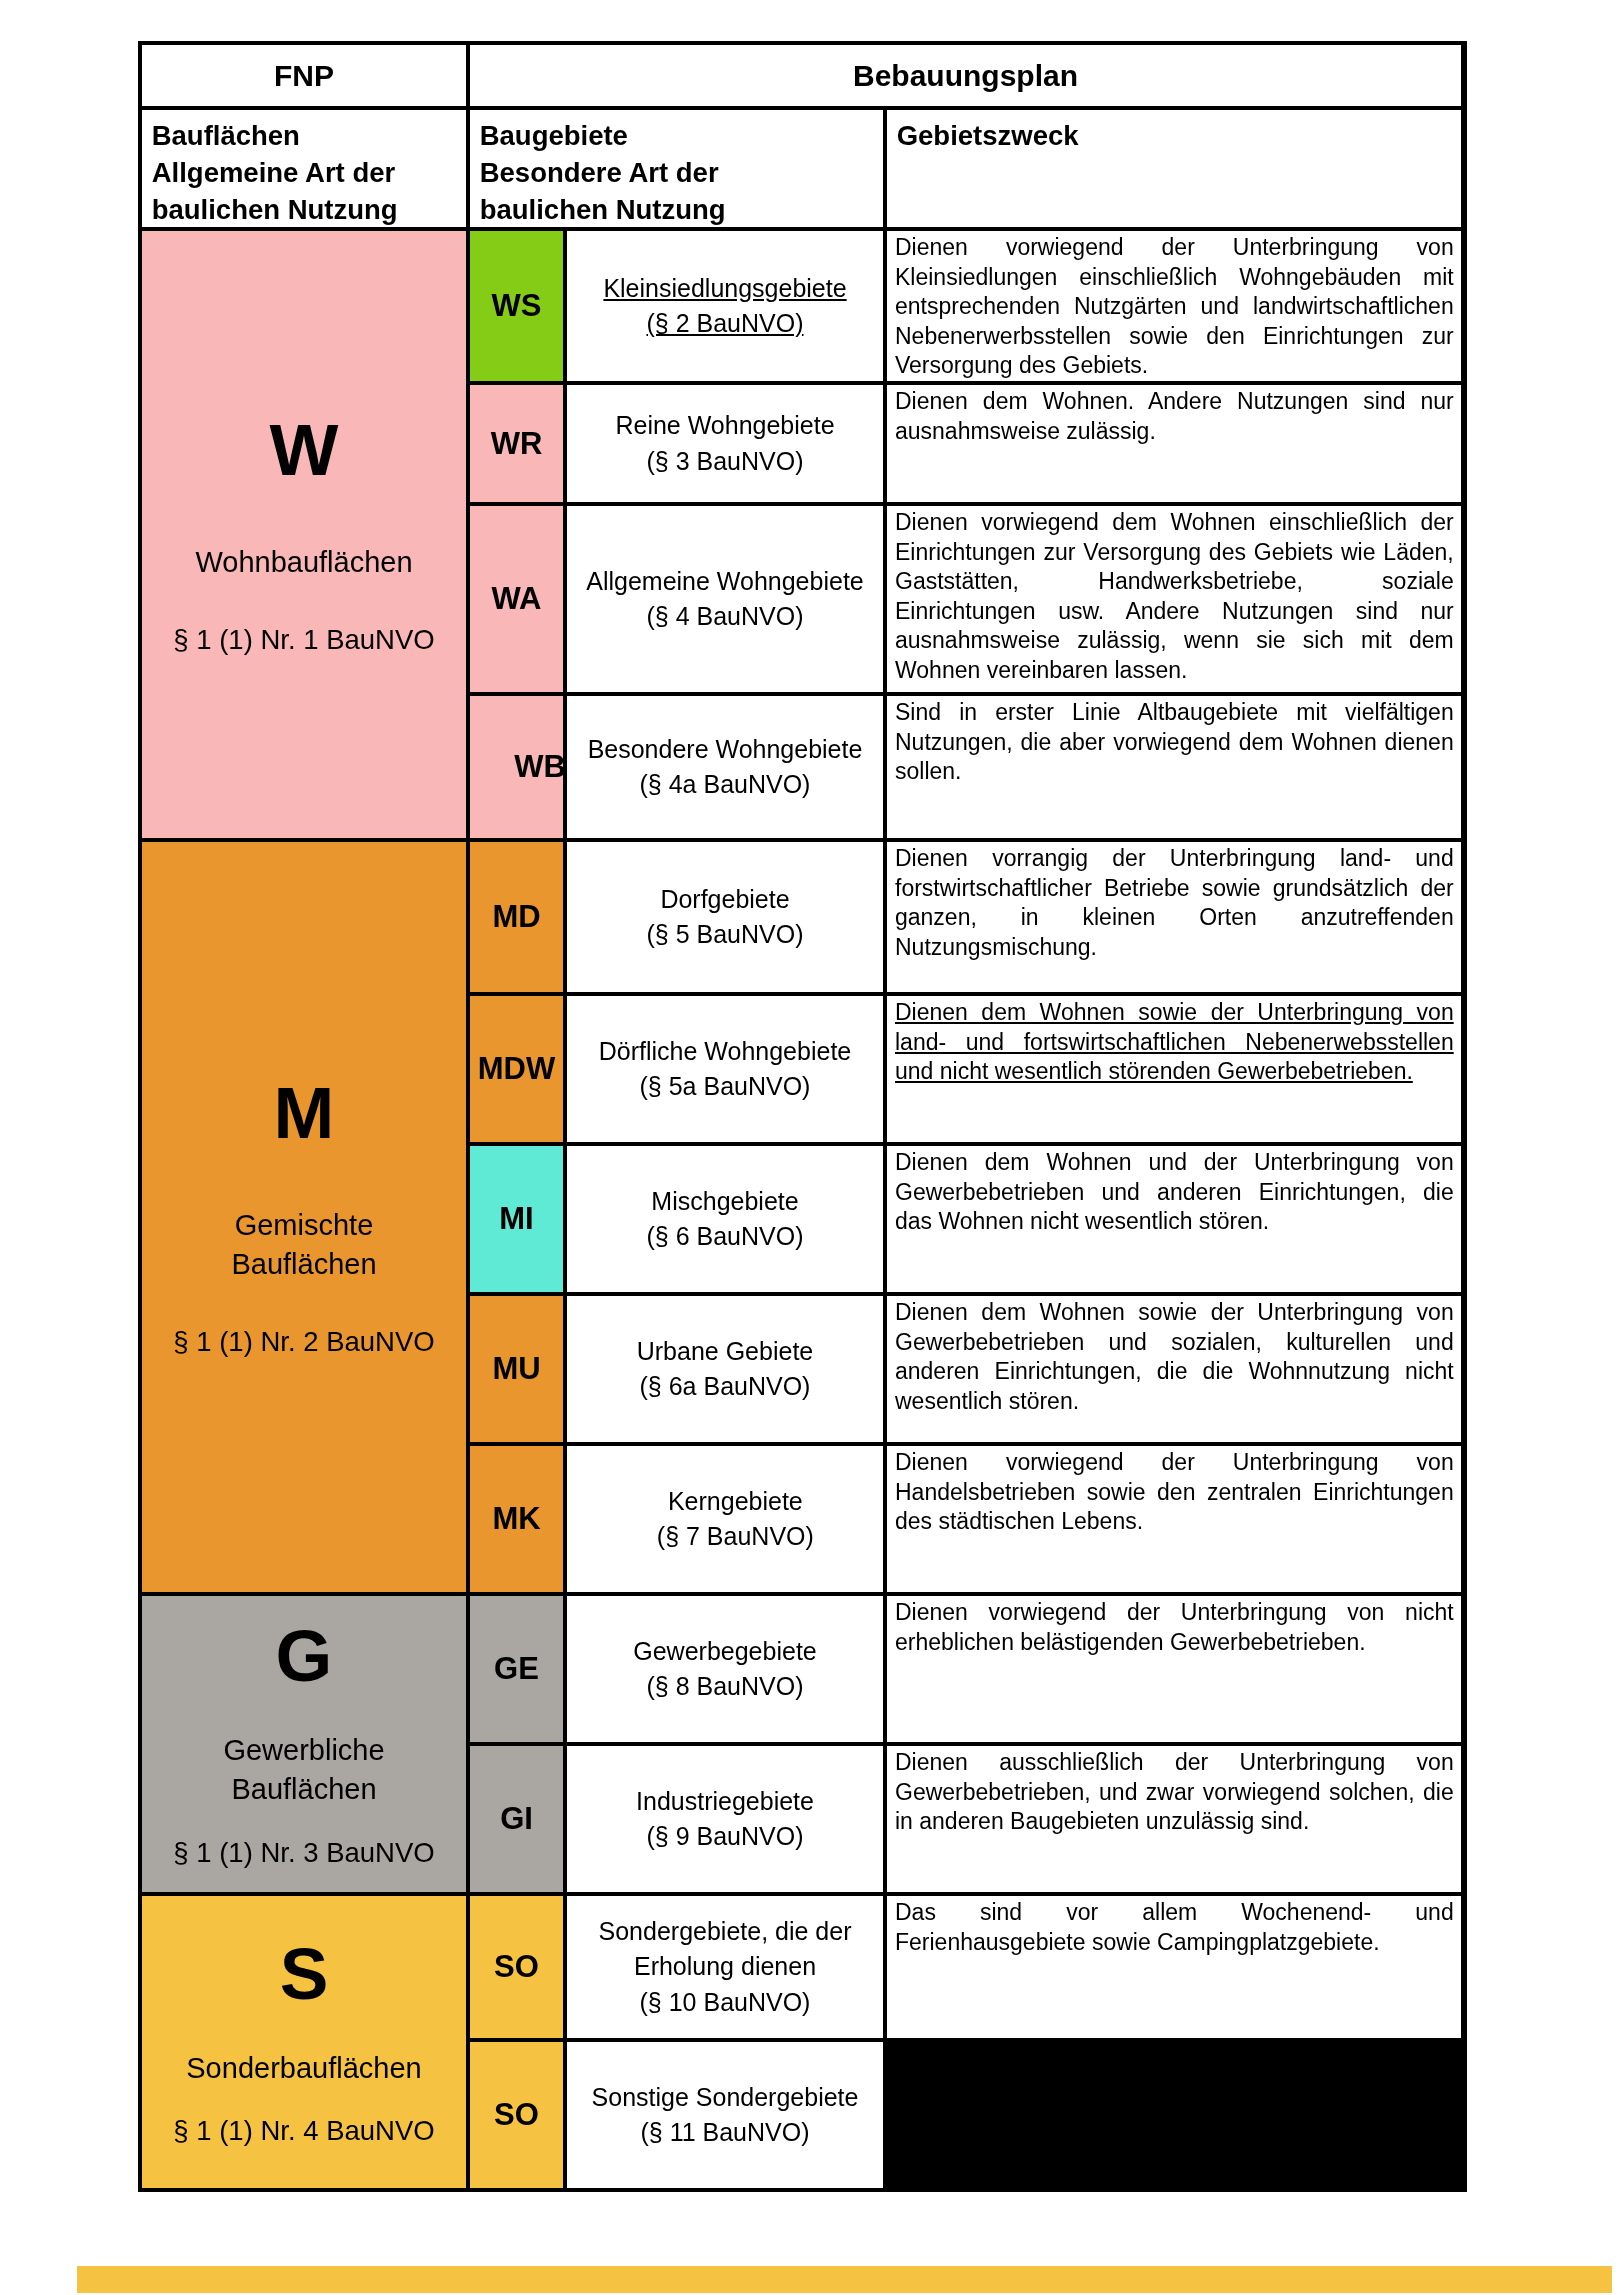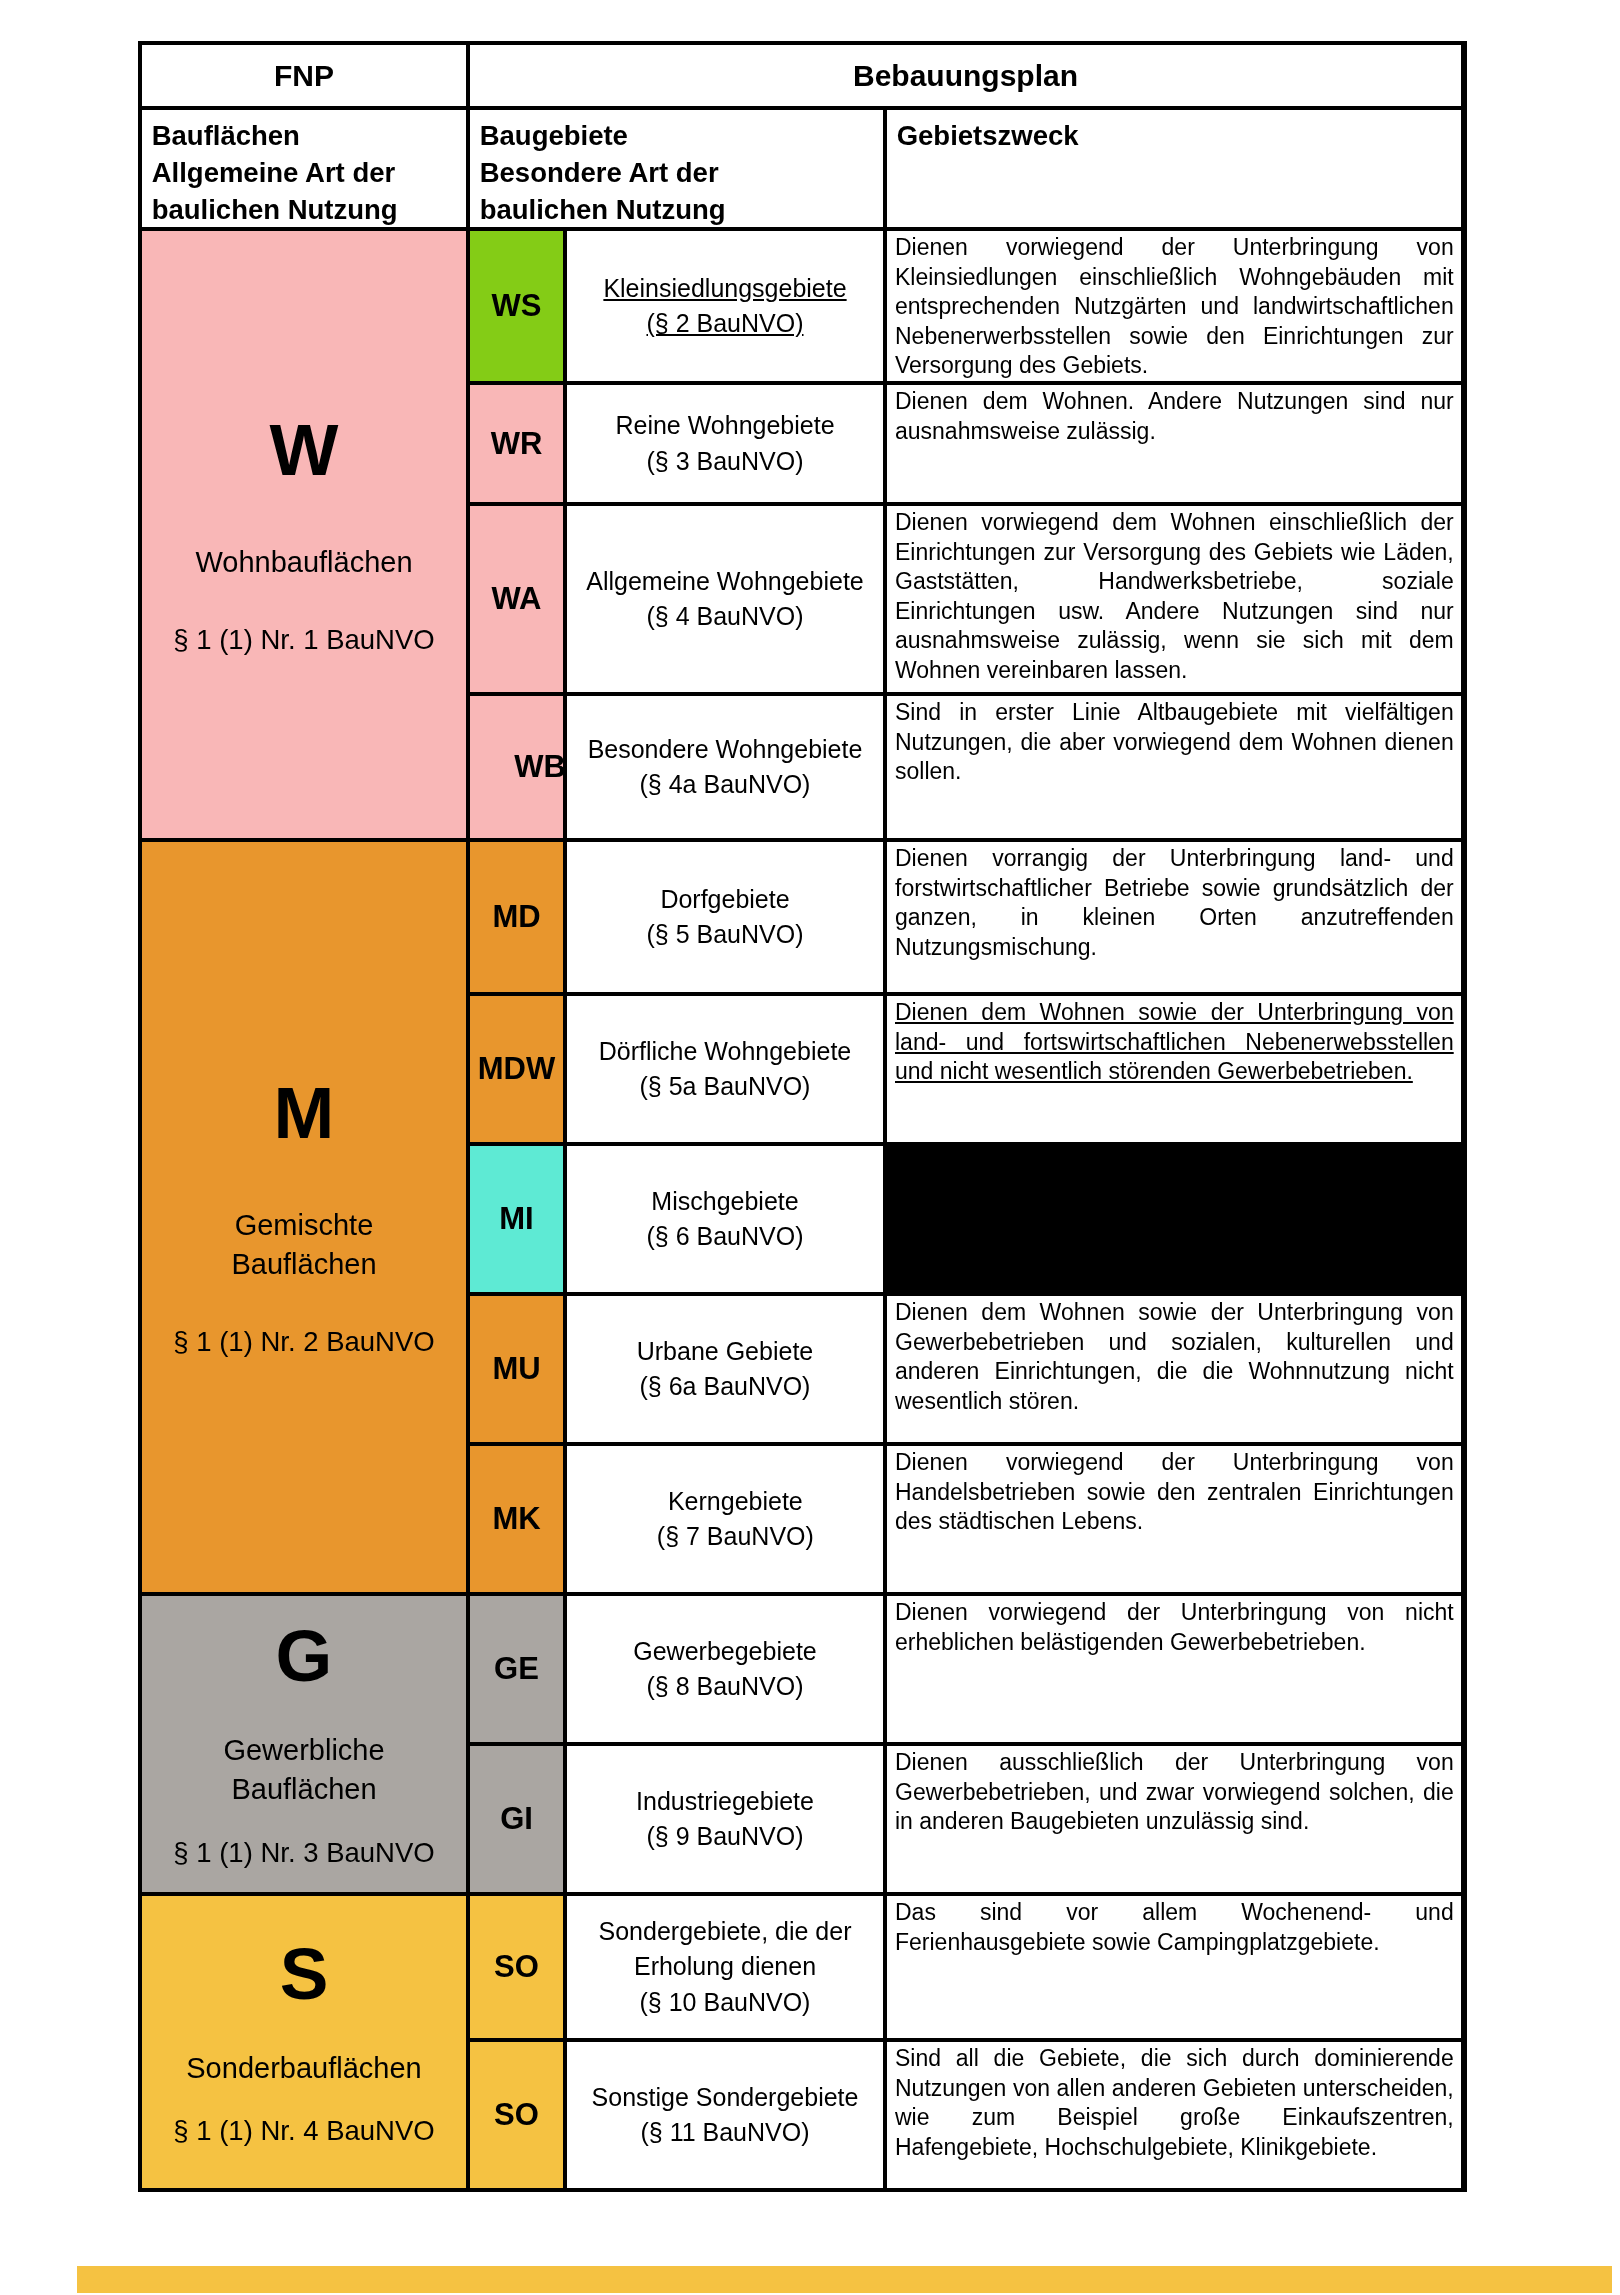"Dienen dem Wohnen und der" div.cell { html: none -> <div>Dienen dem Wohnen und der Unterbringung von Gewerbebetrieben und anderen Einrichtungen, die das Wohnen nicht wesentlich stören.</div> }
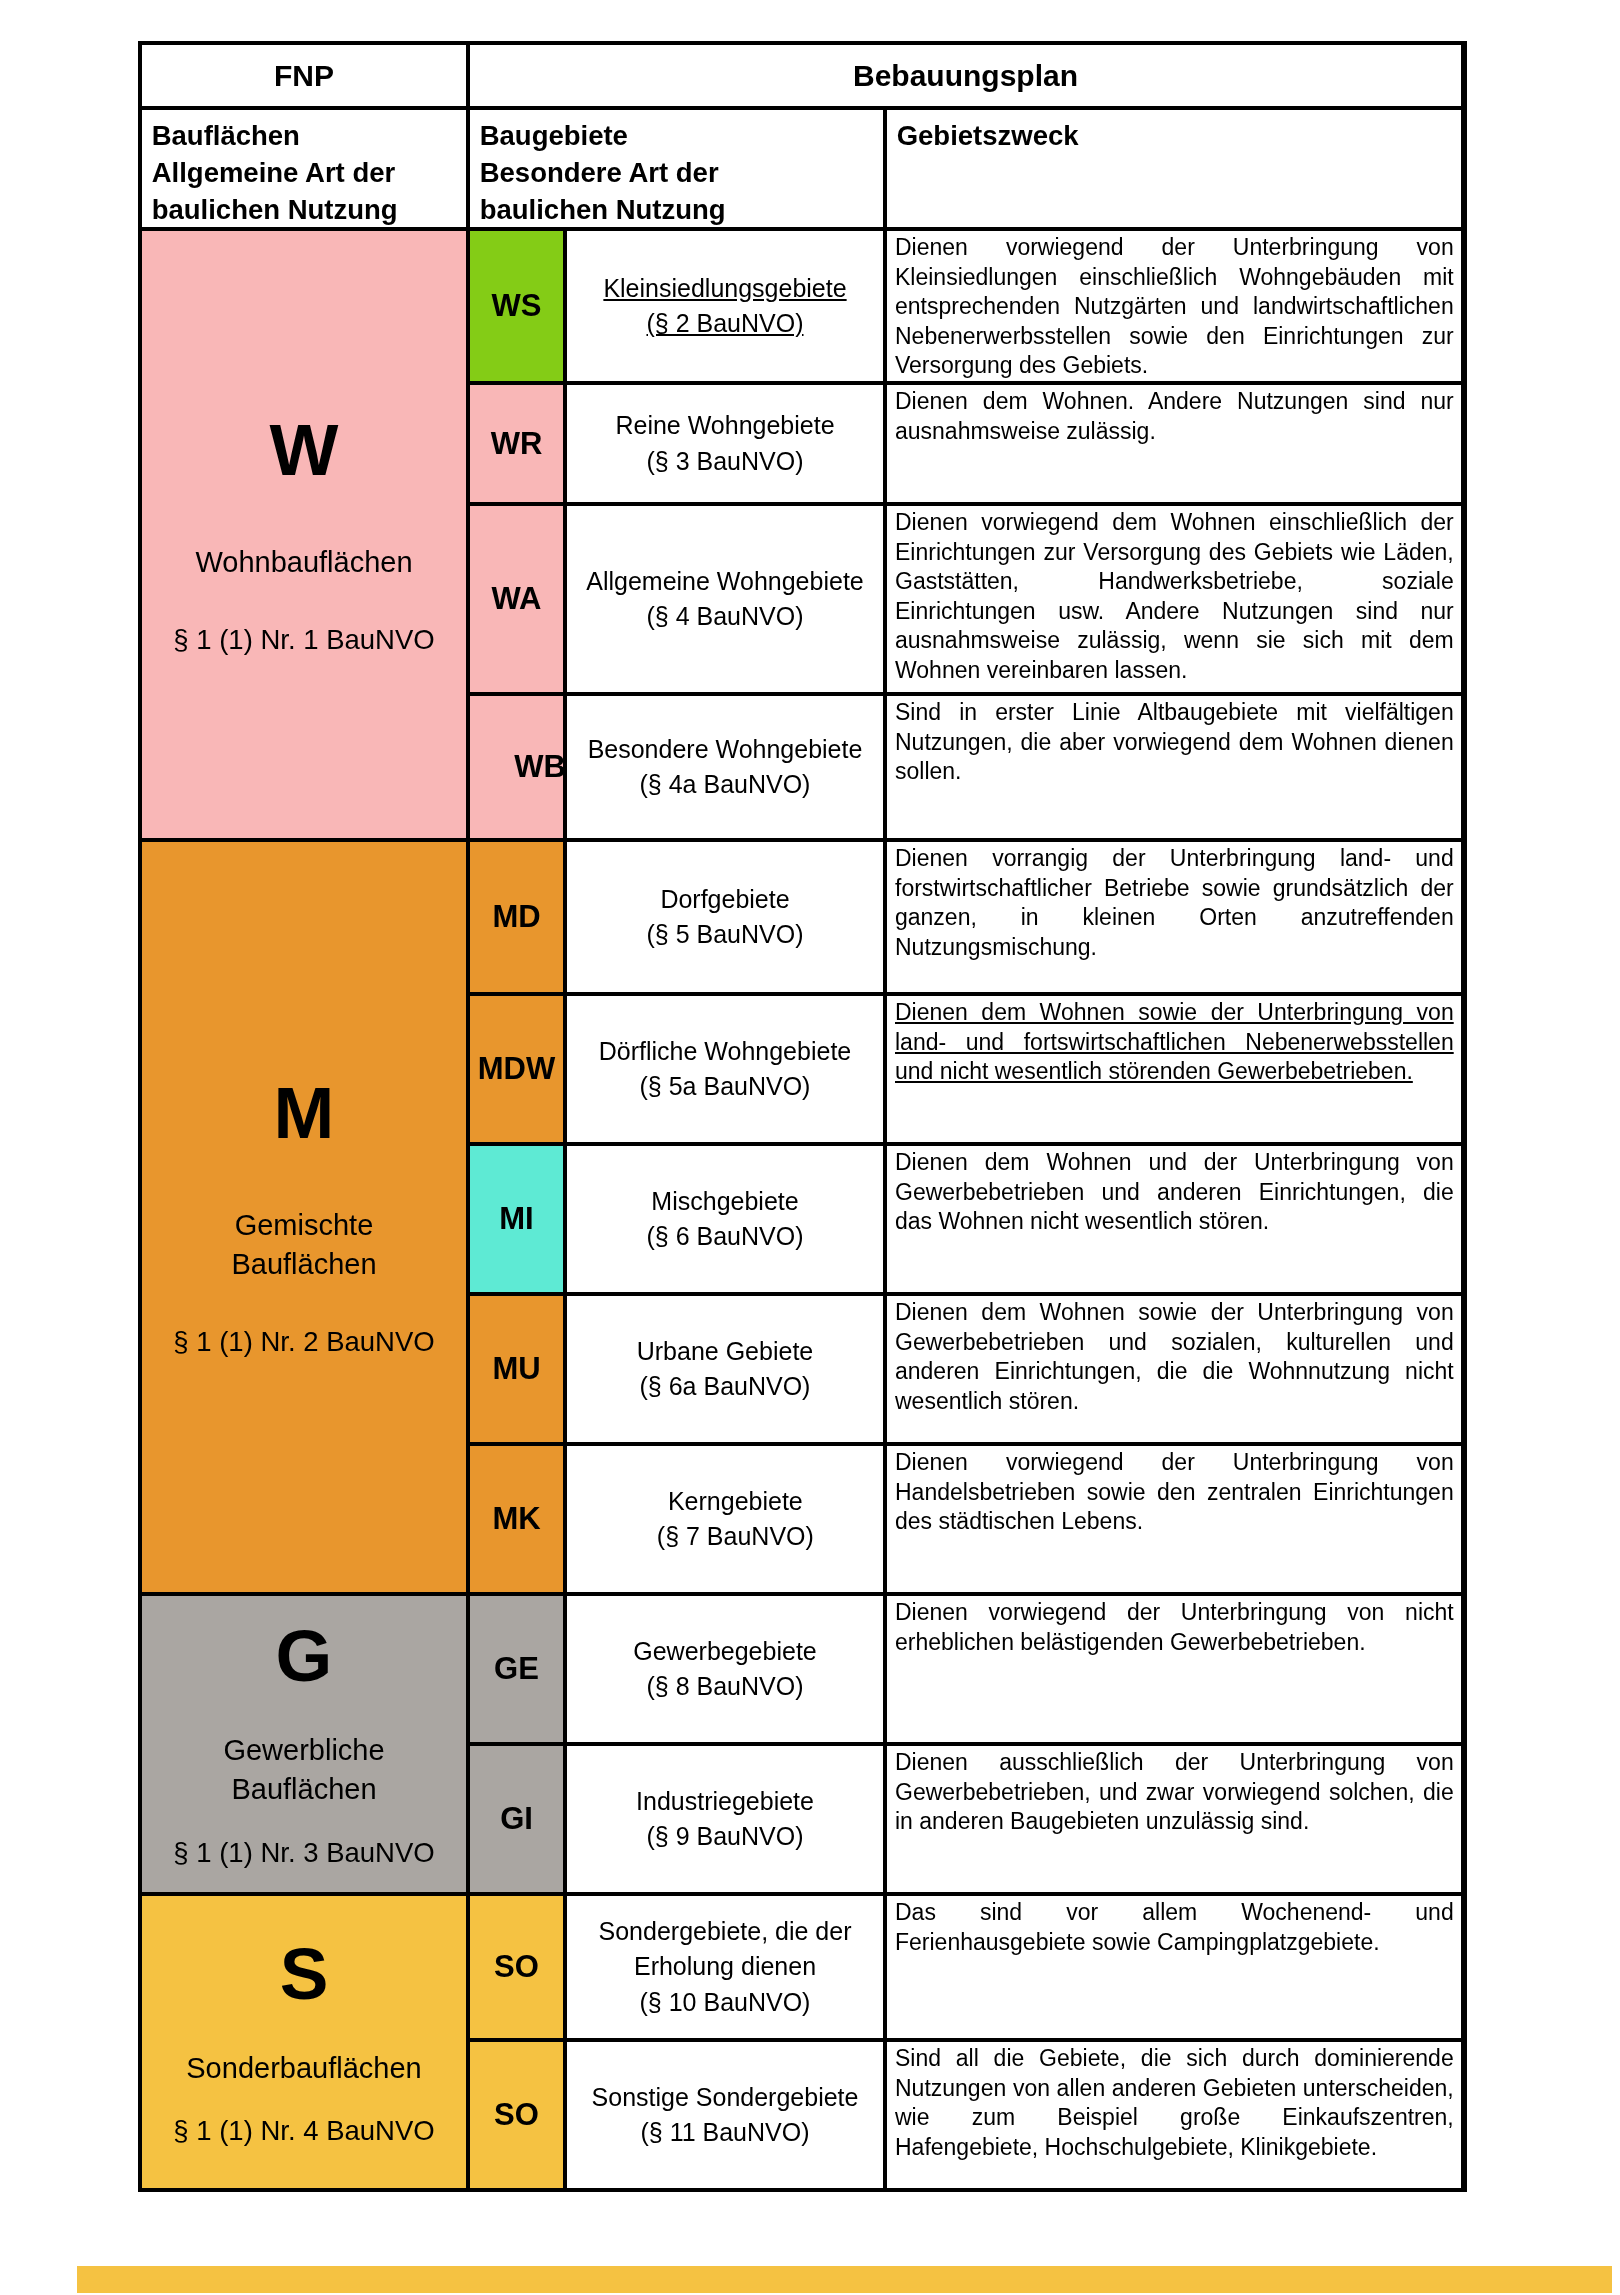"Sind all die Gebiete, die" div.cell { html: <div>Sind all die Gebiete, die sich durch dominierende Nutzungen von allen anderen Gebieten unterscheiden, wie zum Beispiel große Einkaufszentren, Hafengebiete, Hochschulgebiete, Klinikgebiete.</div> -> none }
